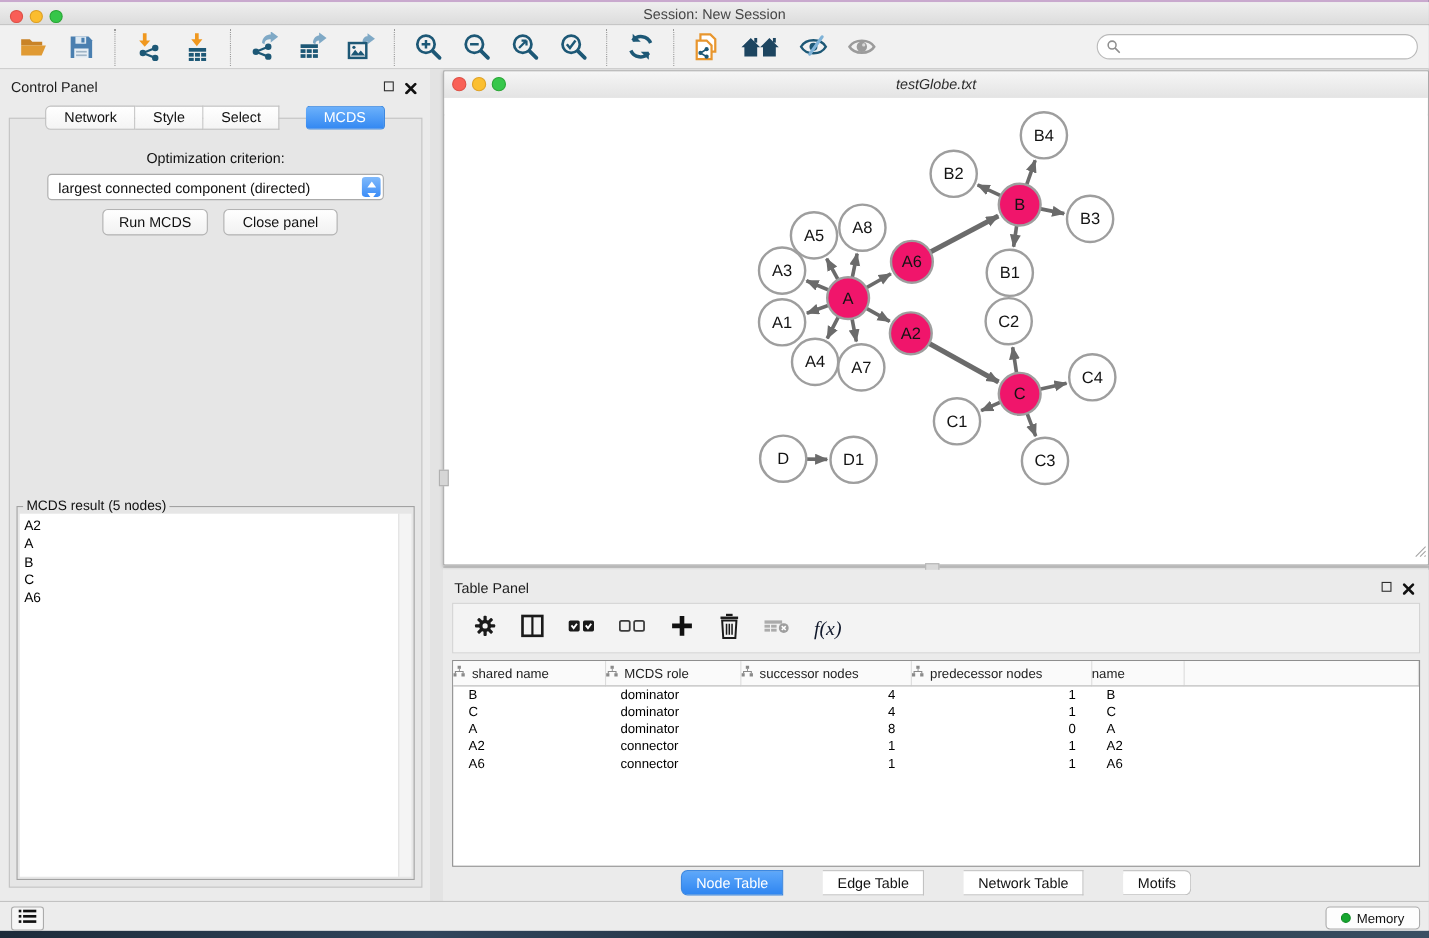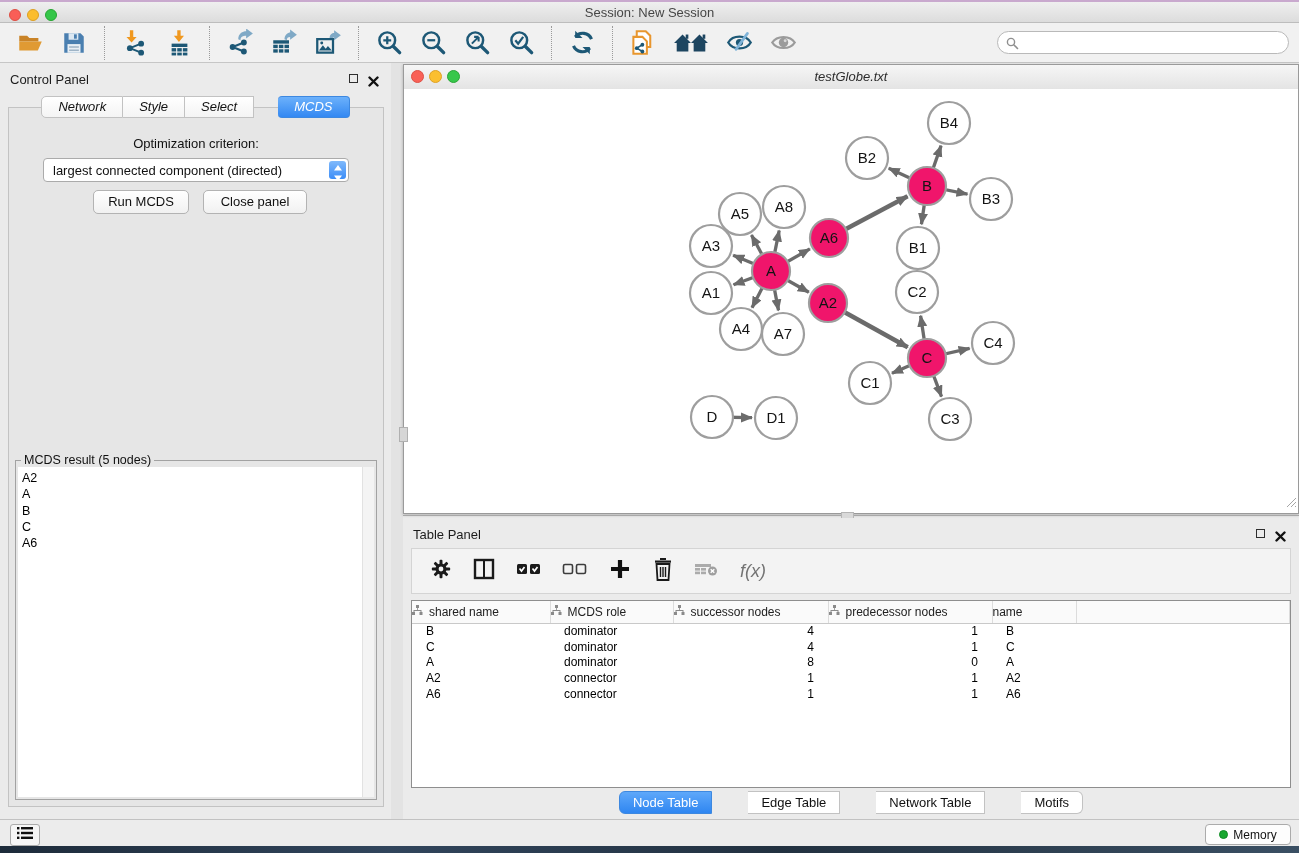"Network" .cp-tab { font-style: italic -> none }
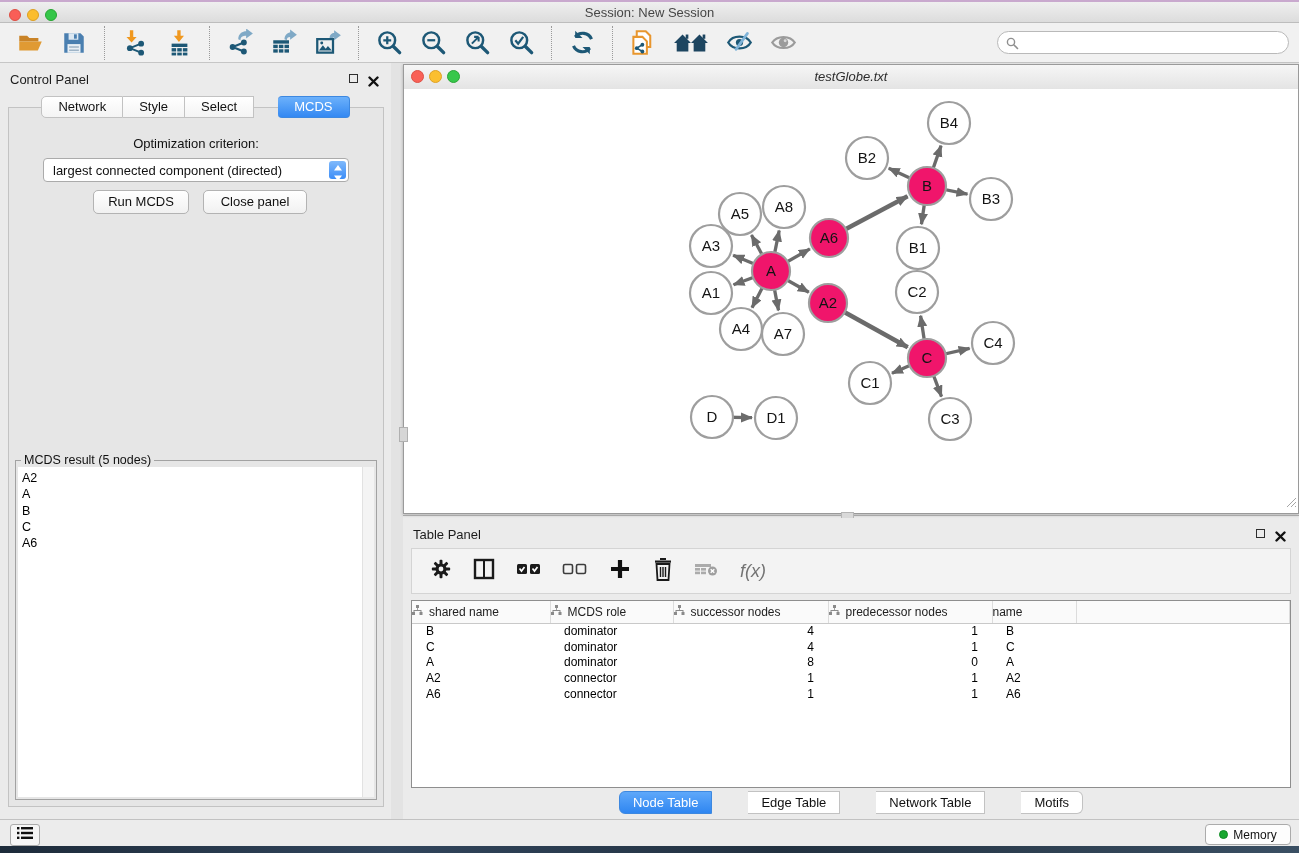"f(x)" .fx { color: #737373 -> #0f172a; font-family: Liberation Sans, sans-serif -> Liberation Serif, serif }
